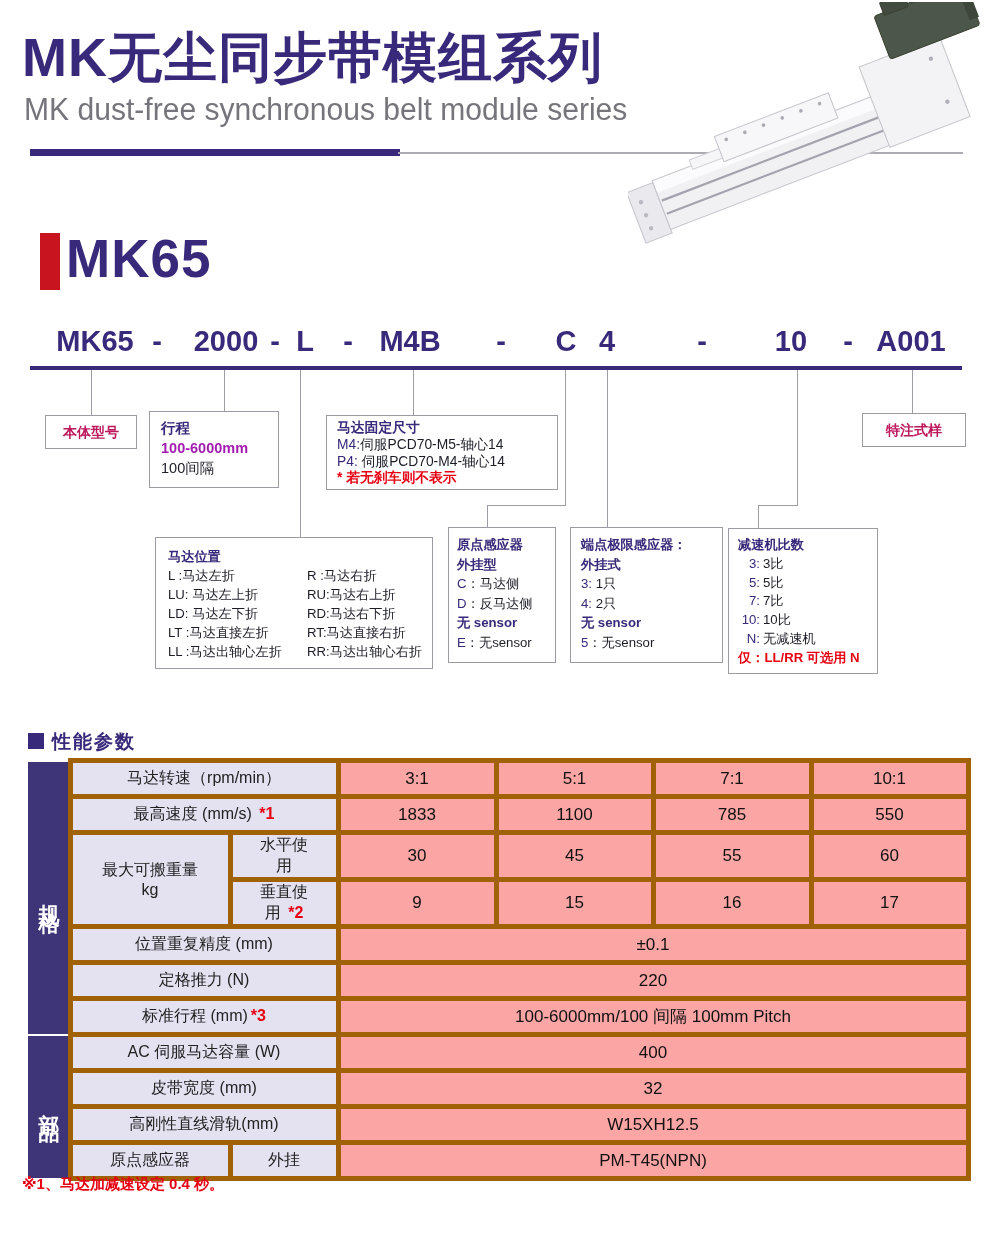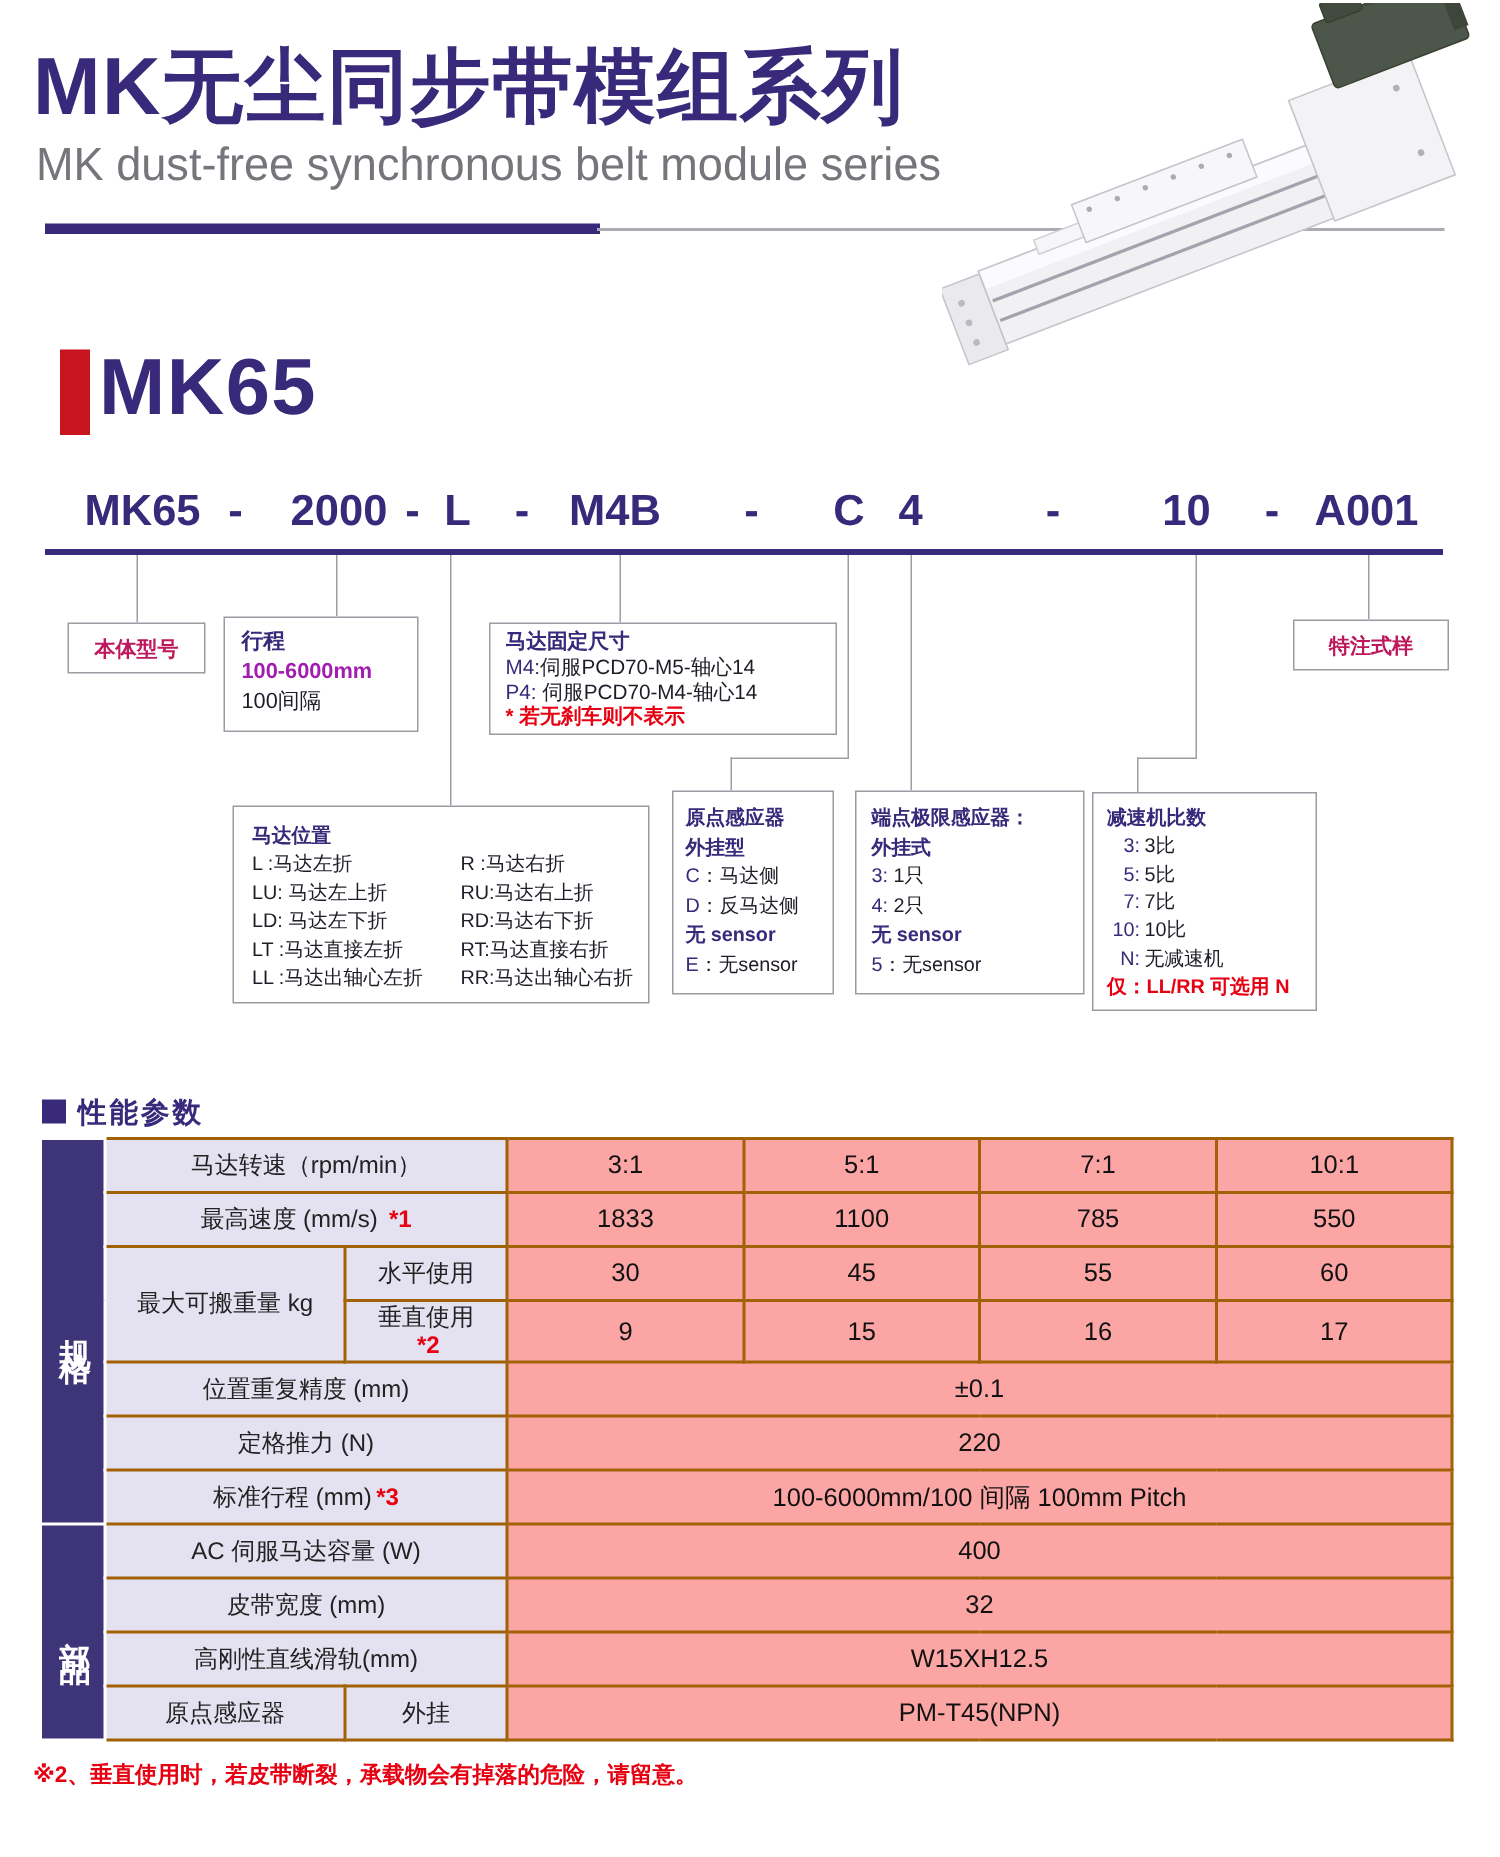"马达转速（rpm/min）" td { border: 2px solid #a16207 -> 5px solid #a16207 }
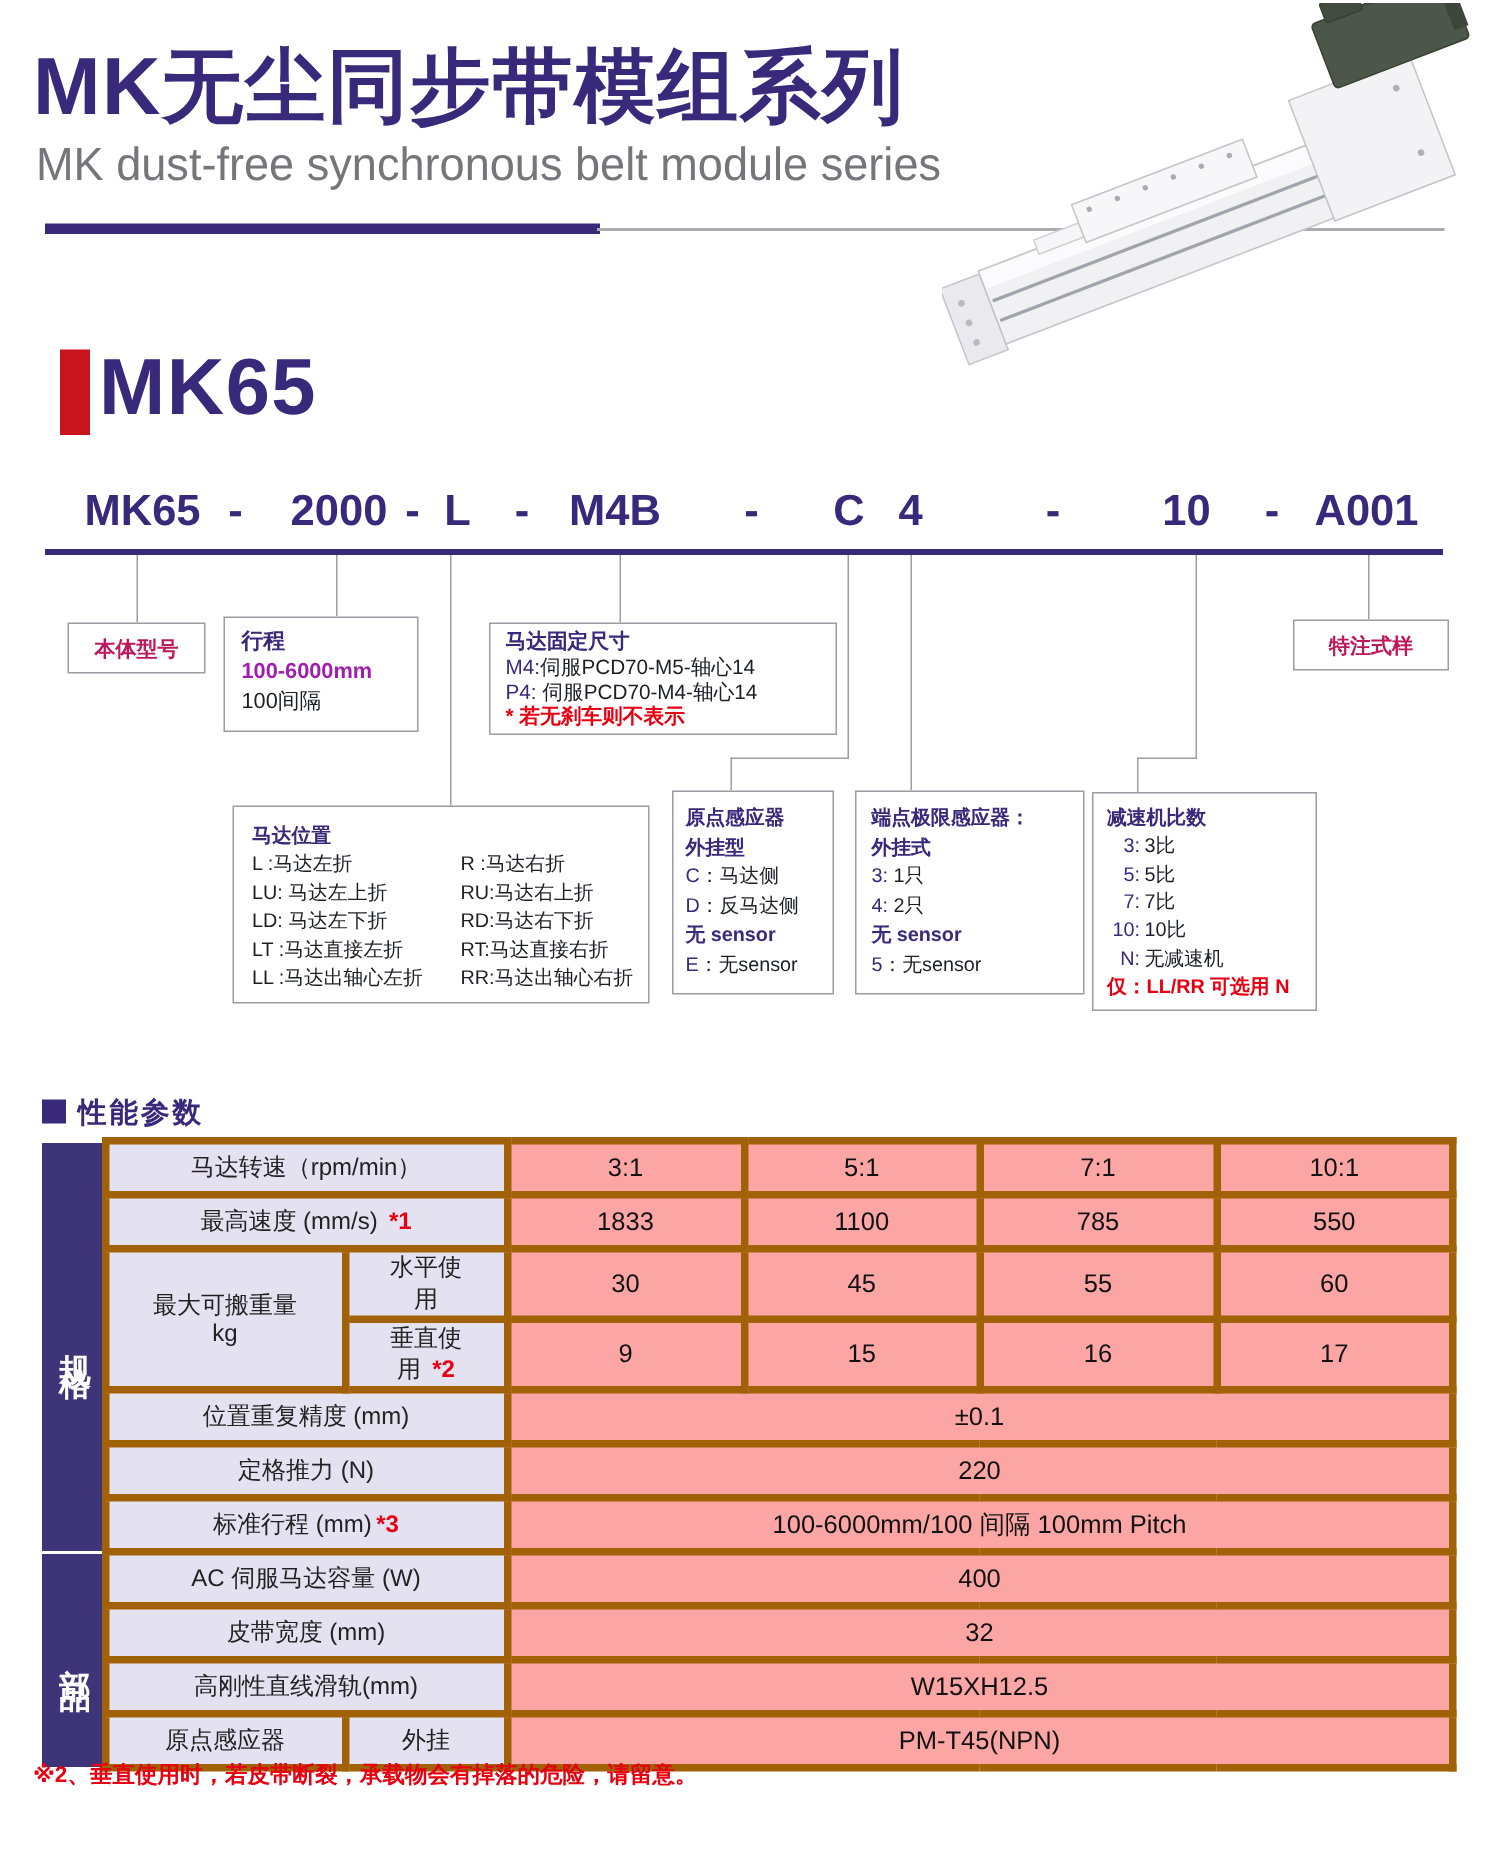"※1、马达加减速设定 0.4 秒。" div.footnote { html: none -> <div>※1、马达加减速设定 0.4 秒。</div> }
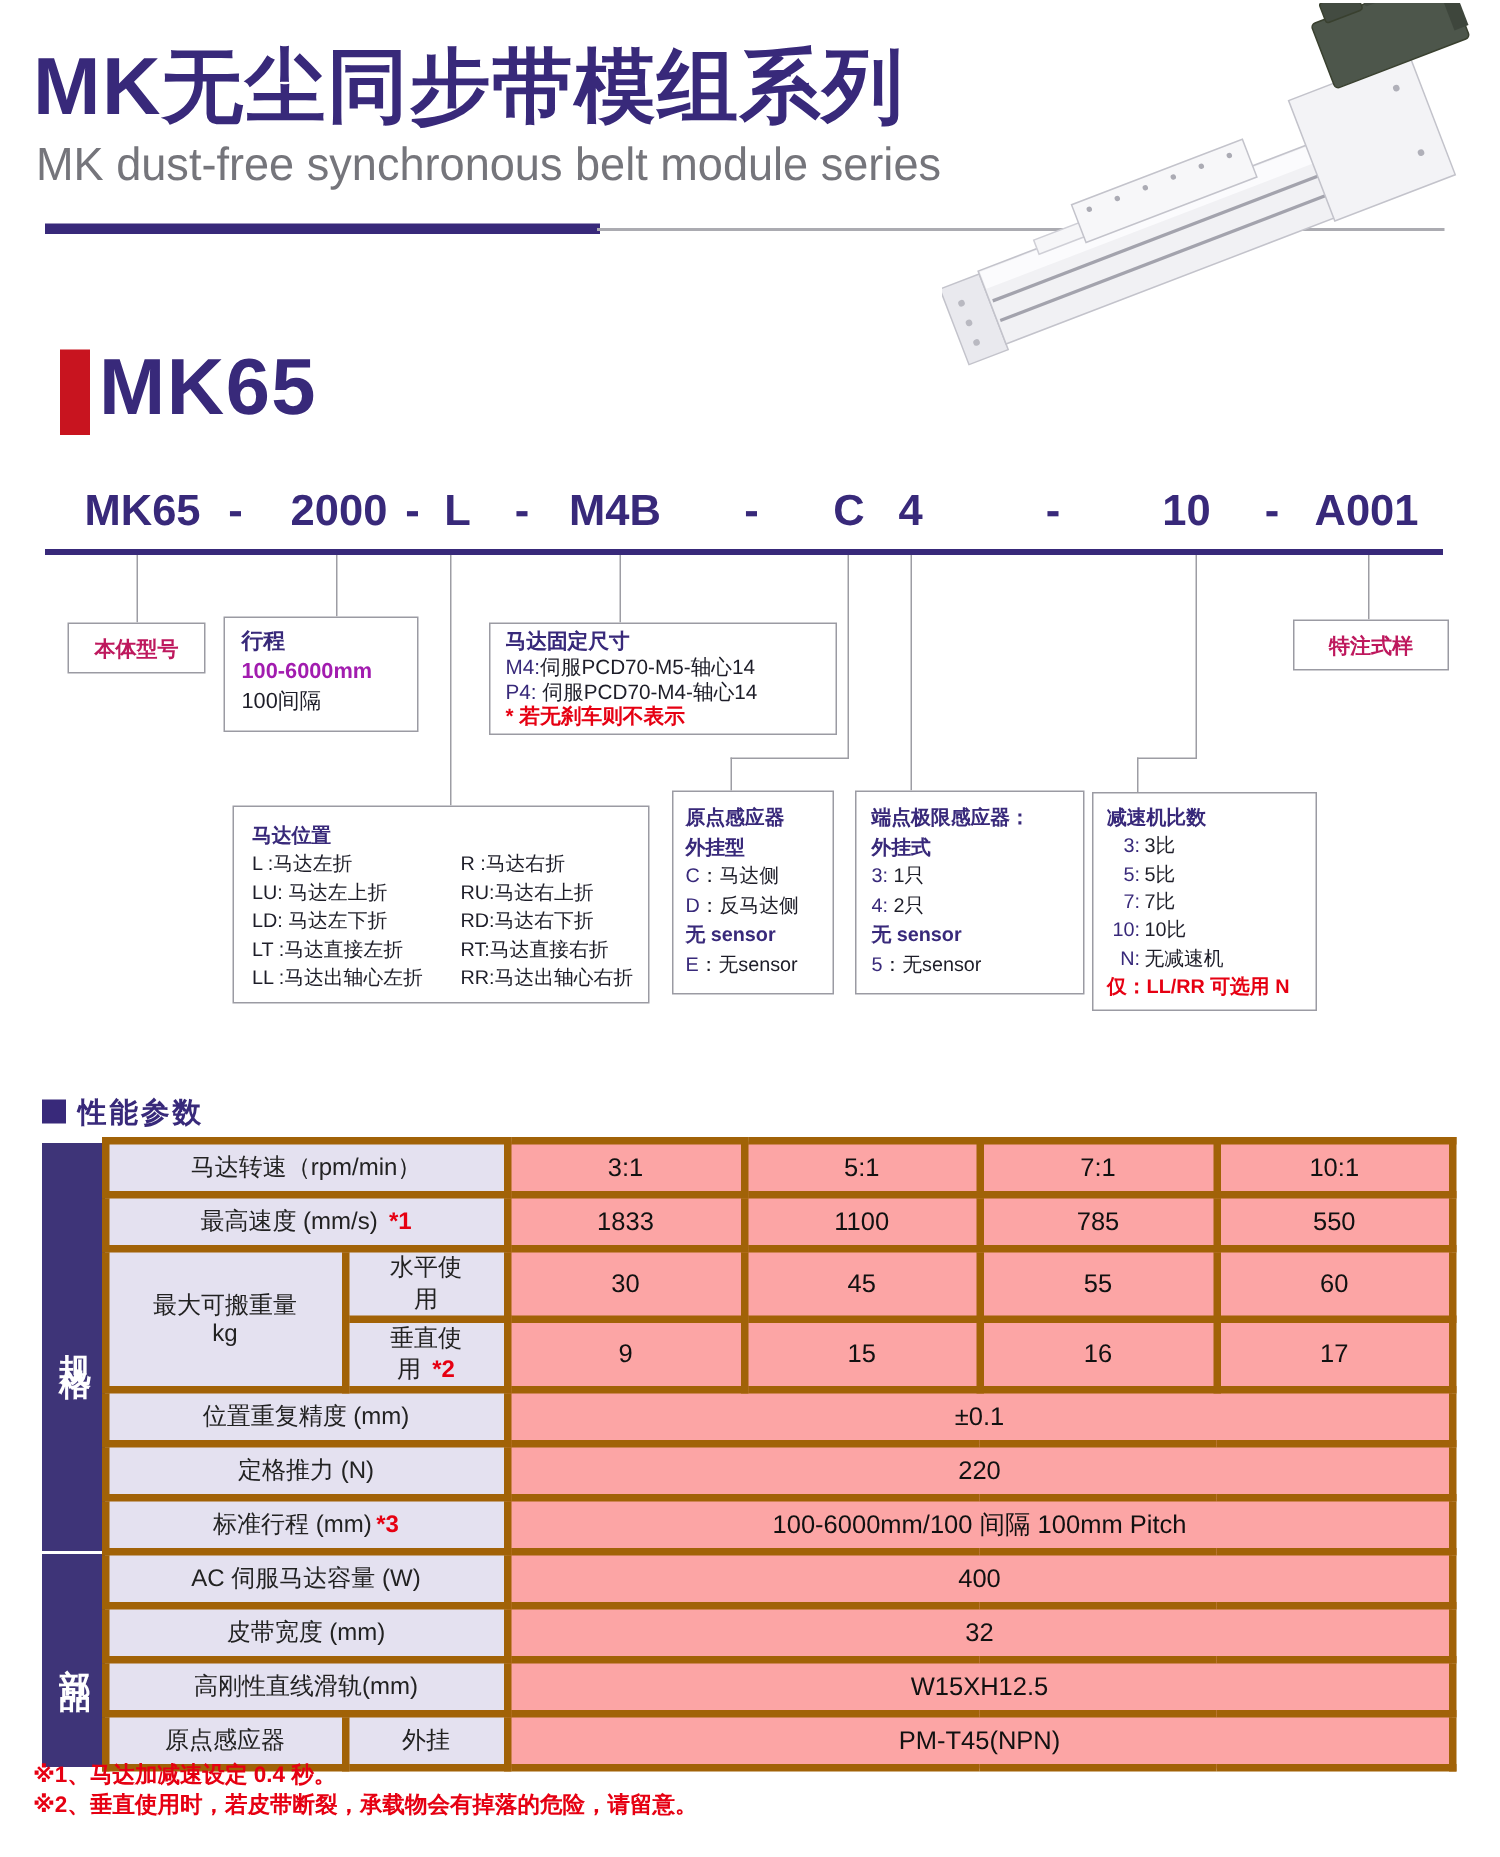"※2、垂直使用时，若皮带断裂，承载物会有掉落的危险，请留意。" div.footnote { html: <div>※2、垂直使用时，若皮带断裂，承载物会有掉落的危险，请留意。</div> -> none }
